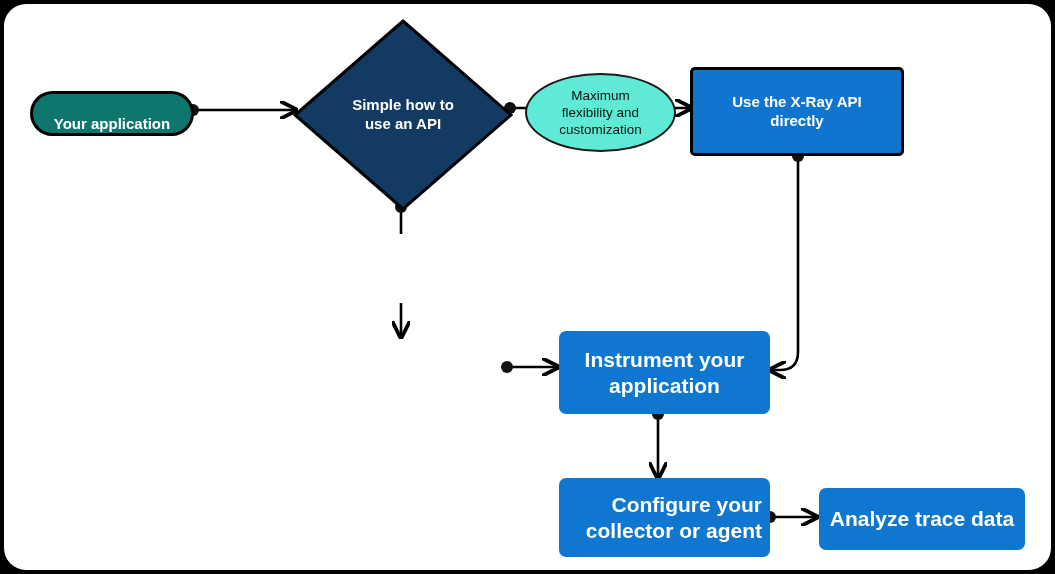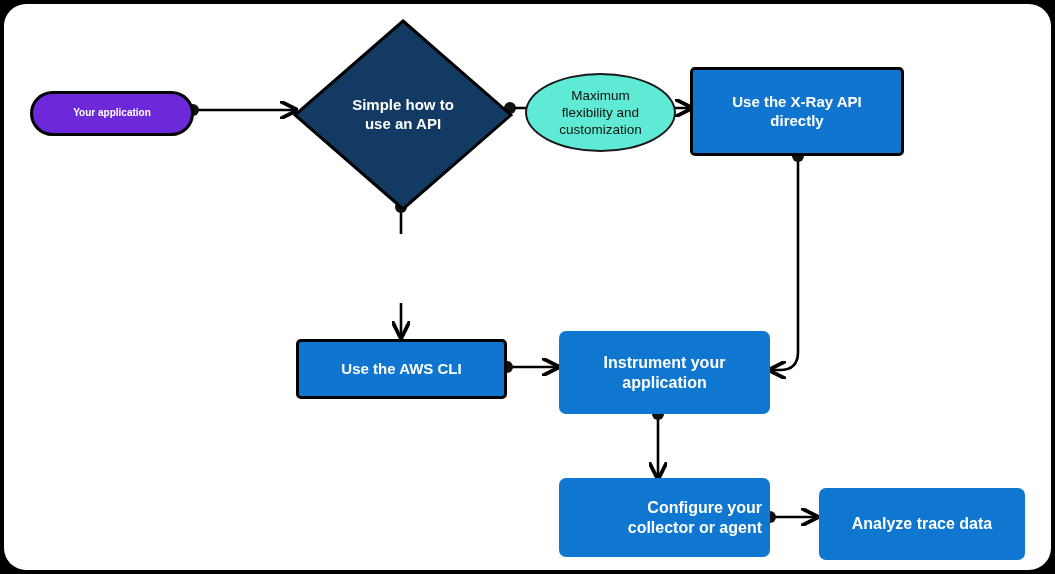"Your application" .pill-navy { align-items: none -> flex-end; background: #6d28d9 -> #0f766e; font-size: 10px -> 15px }
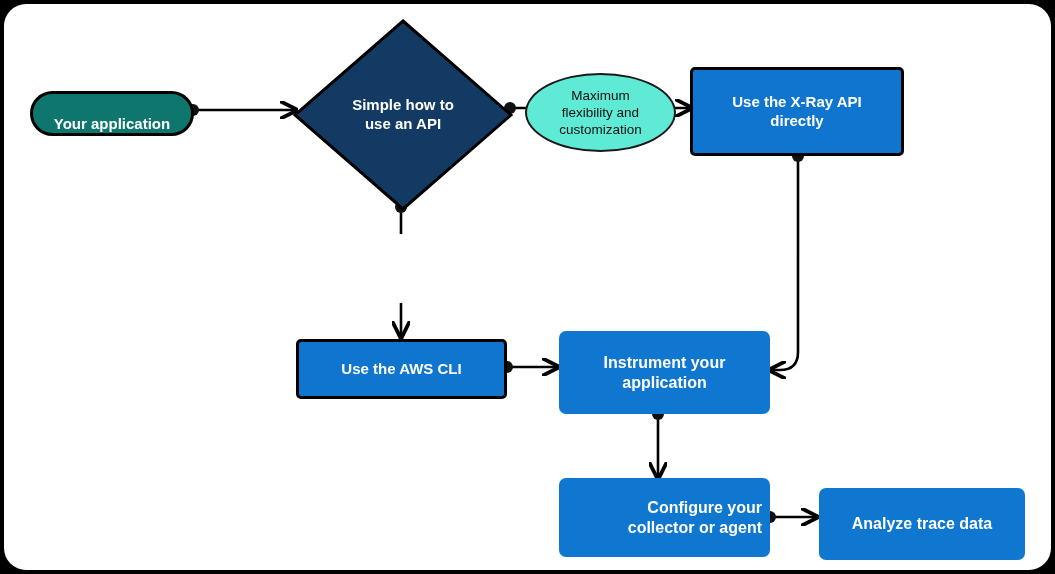"Use the AWS CLI" div.node { html: <div> <span>Use the AWS CLI</span> </div> -> none }
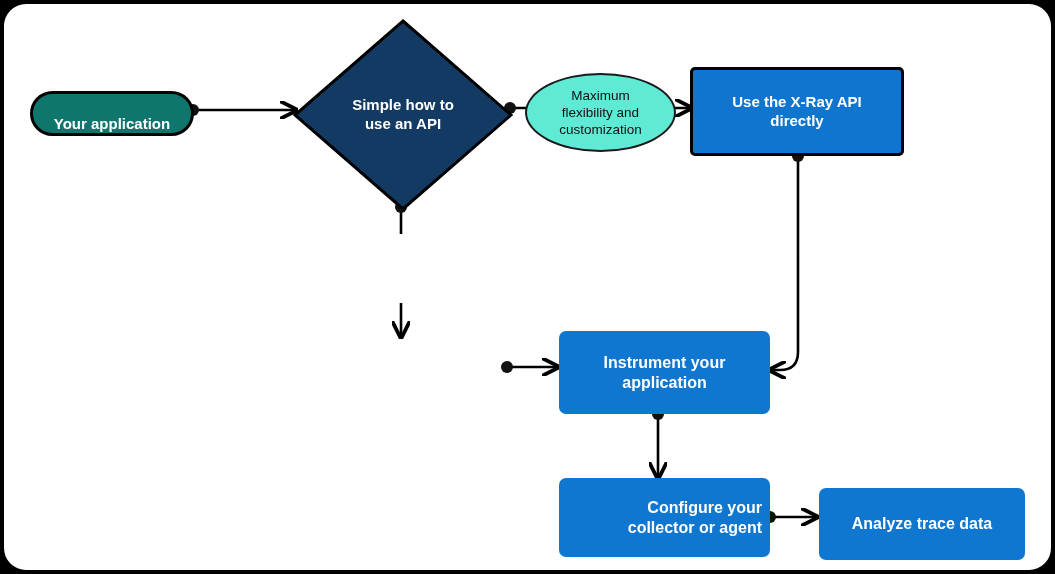"Instrument your" .rect-blue { font-size: 16px -> 21px }
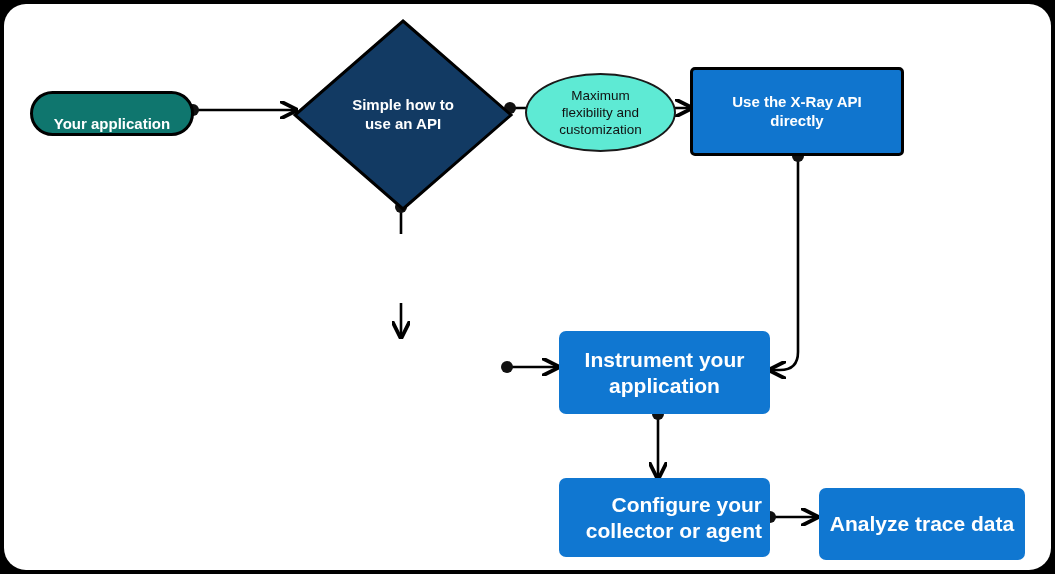"Analyze trace data" div.node { height: 72px -> 62px }
